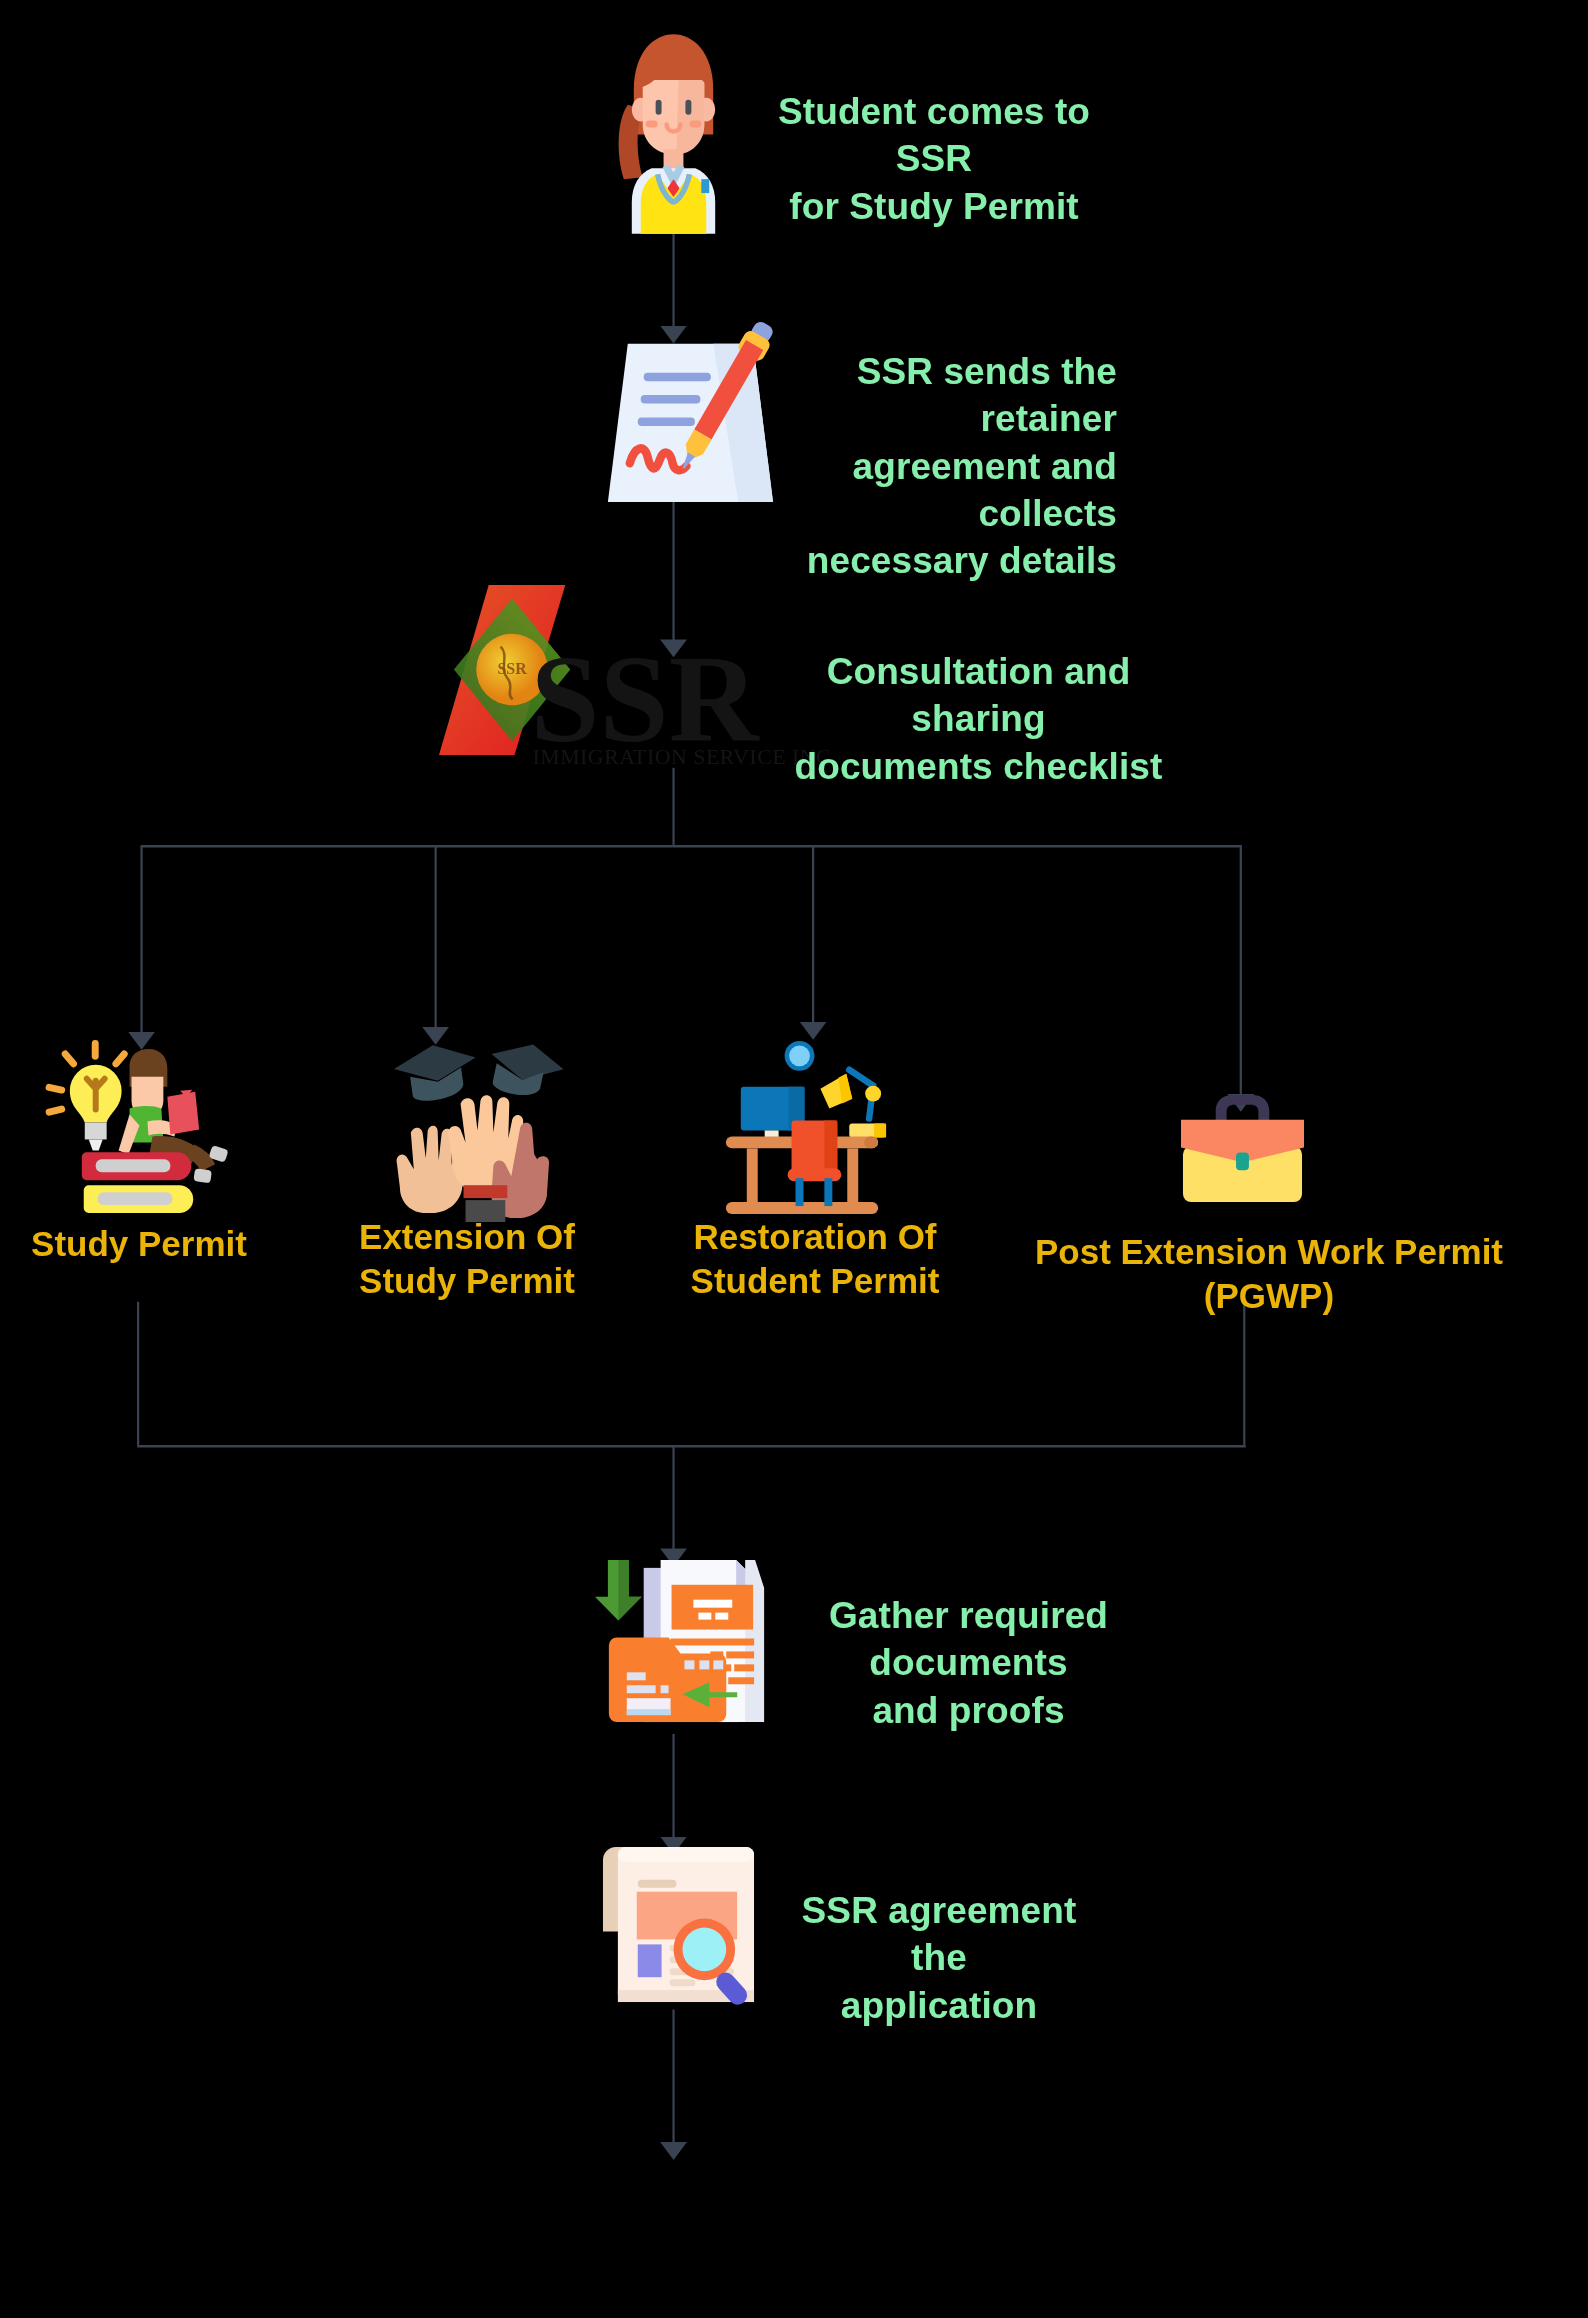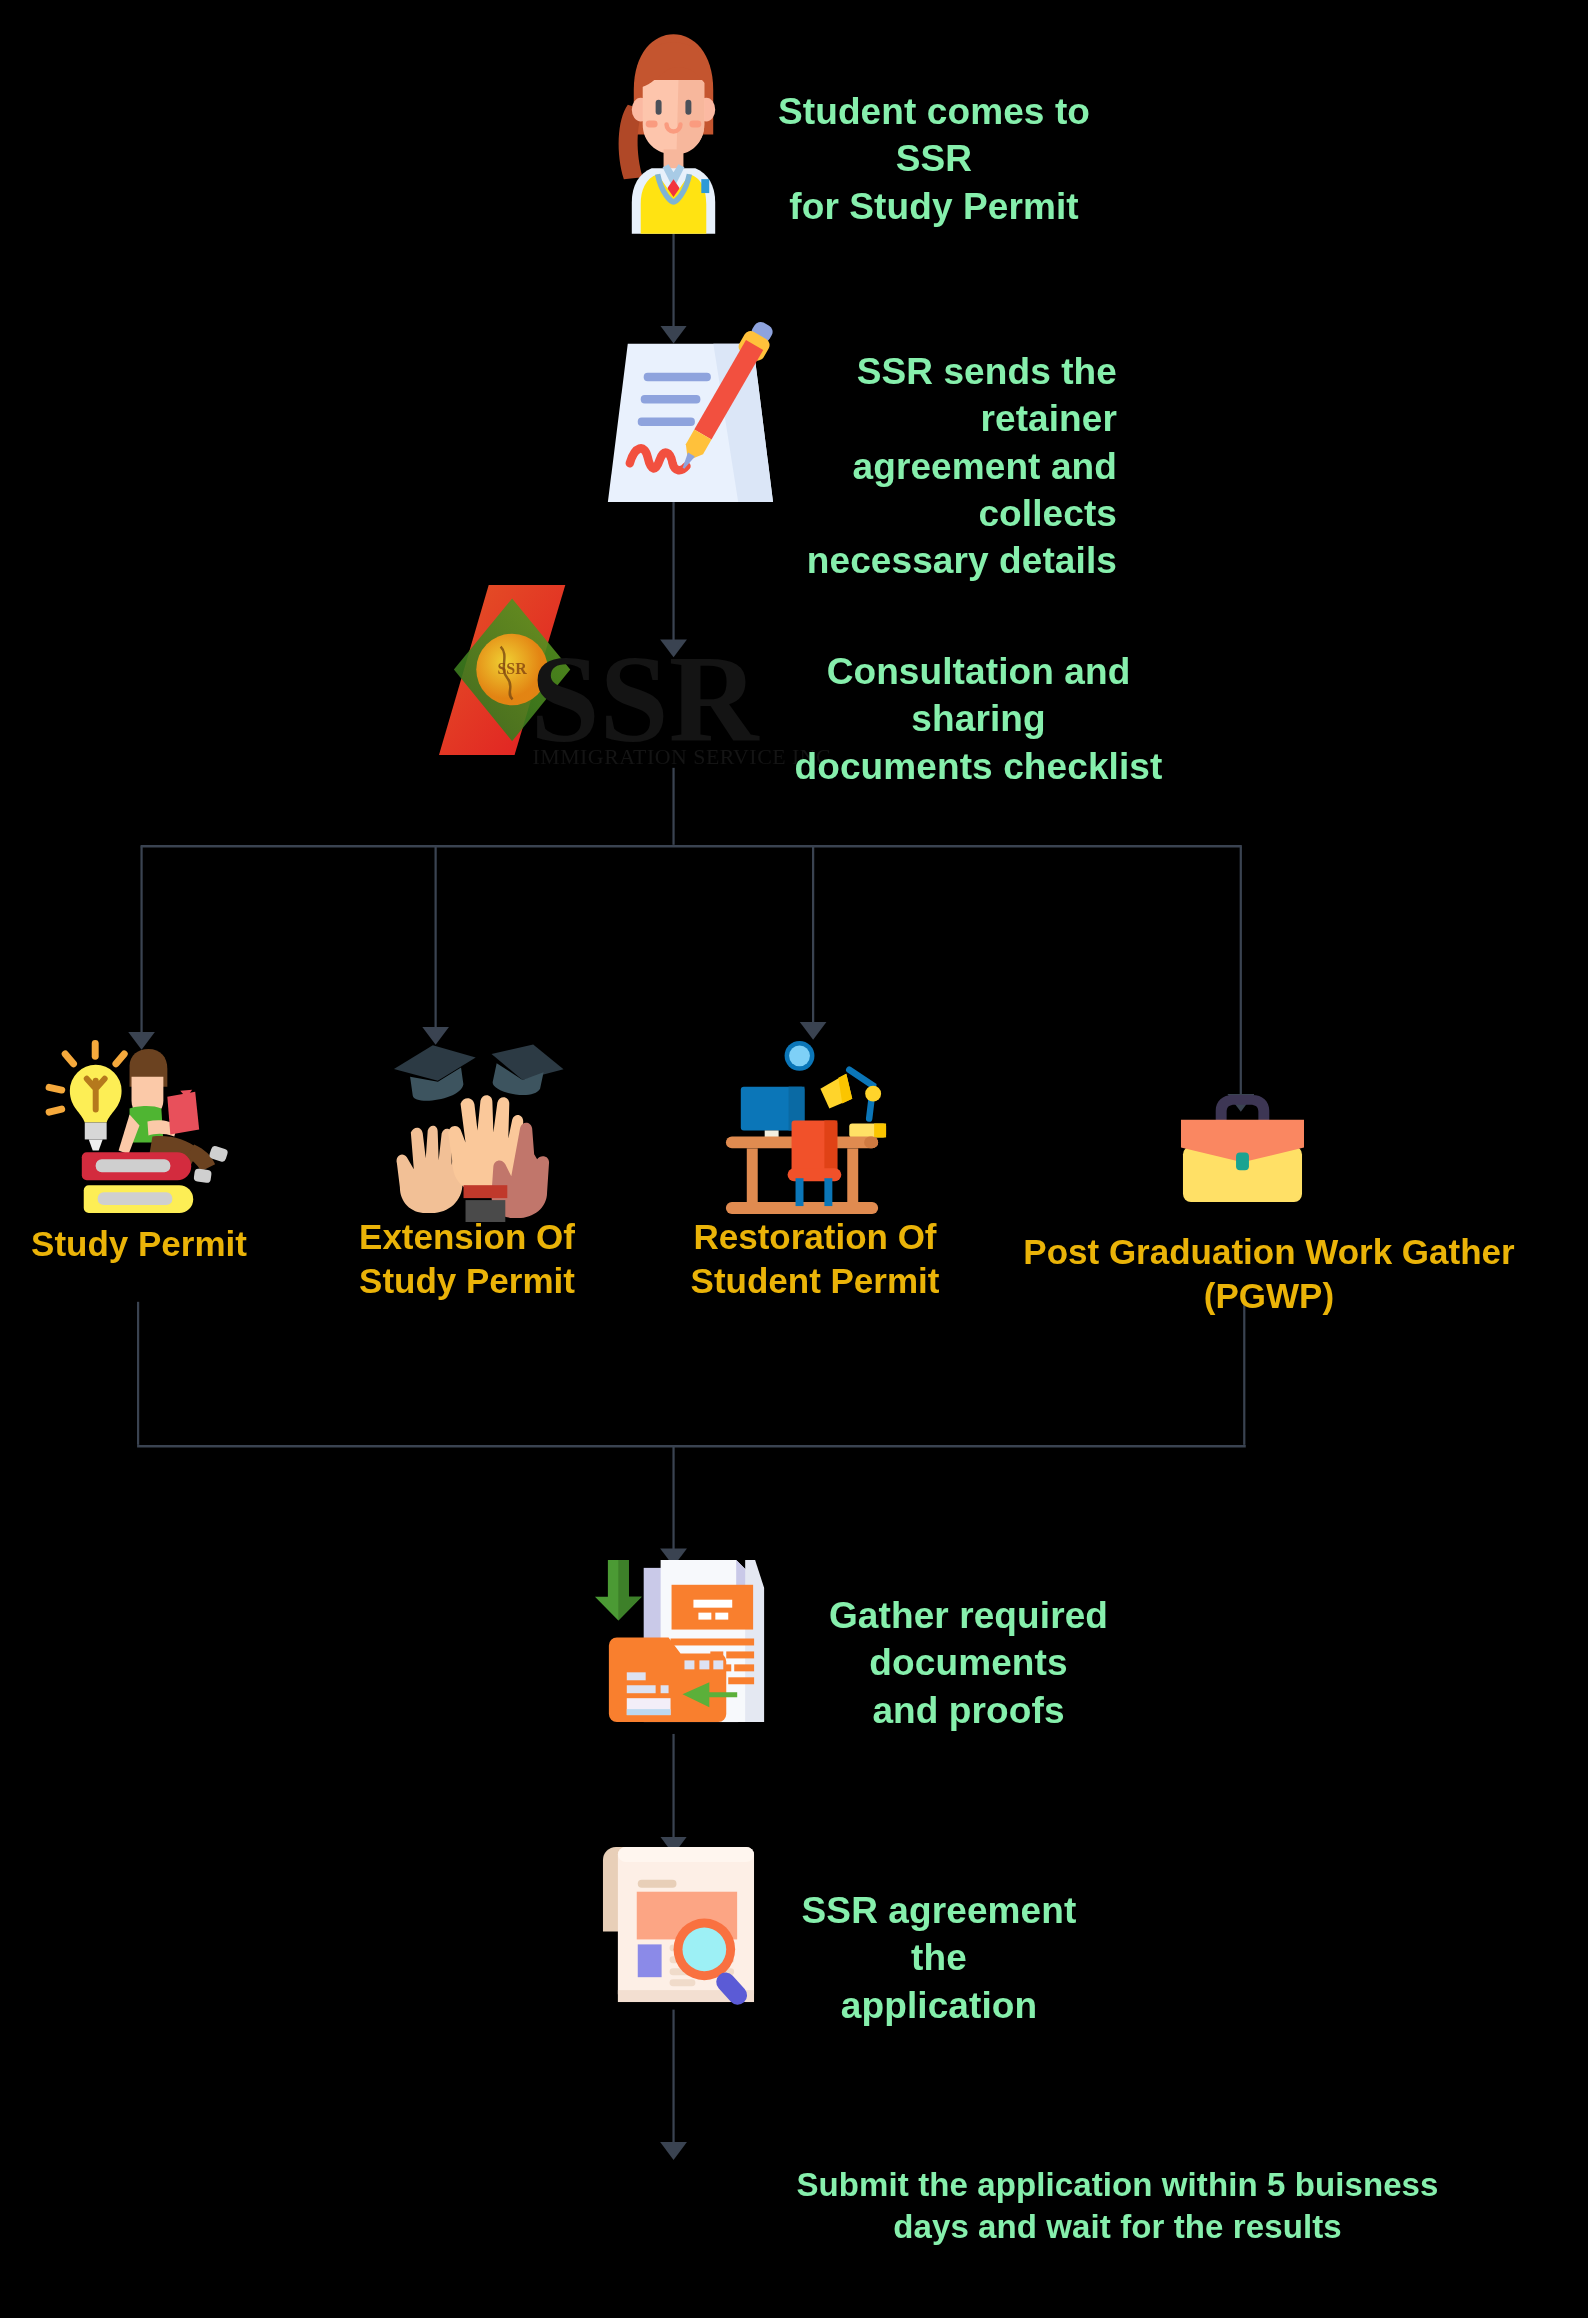"Post Graduation Work Gather (PGWP)" div.branch-label { text: Graduation Work Gather -> Extension Work Permit }
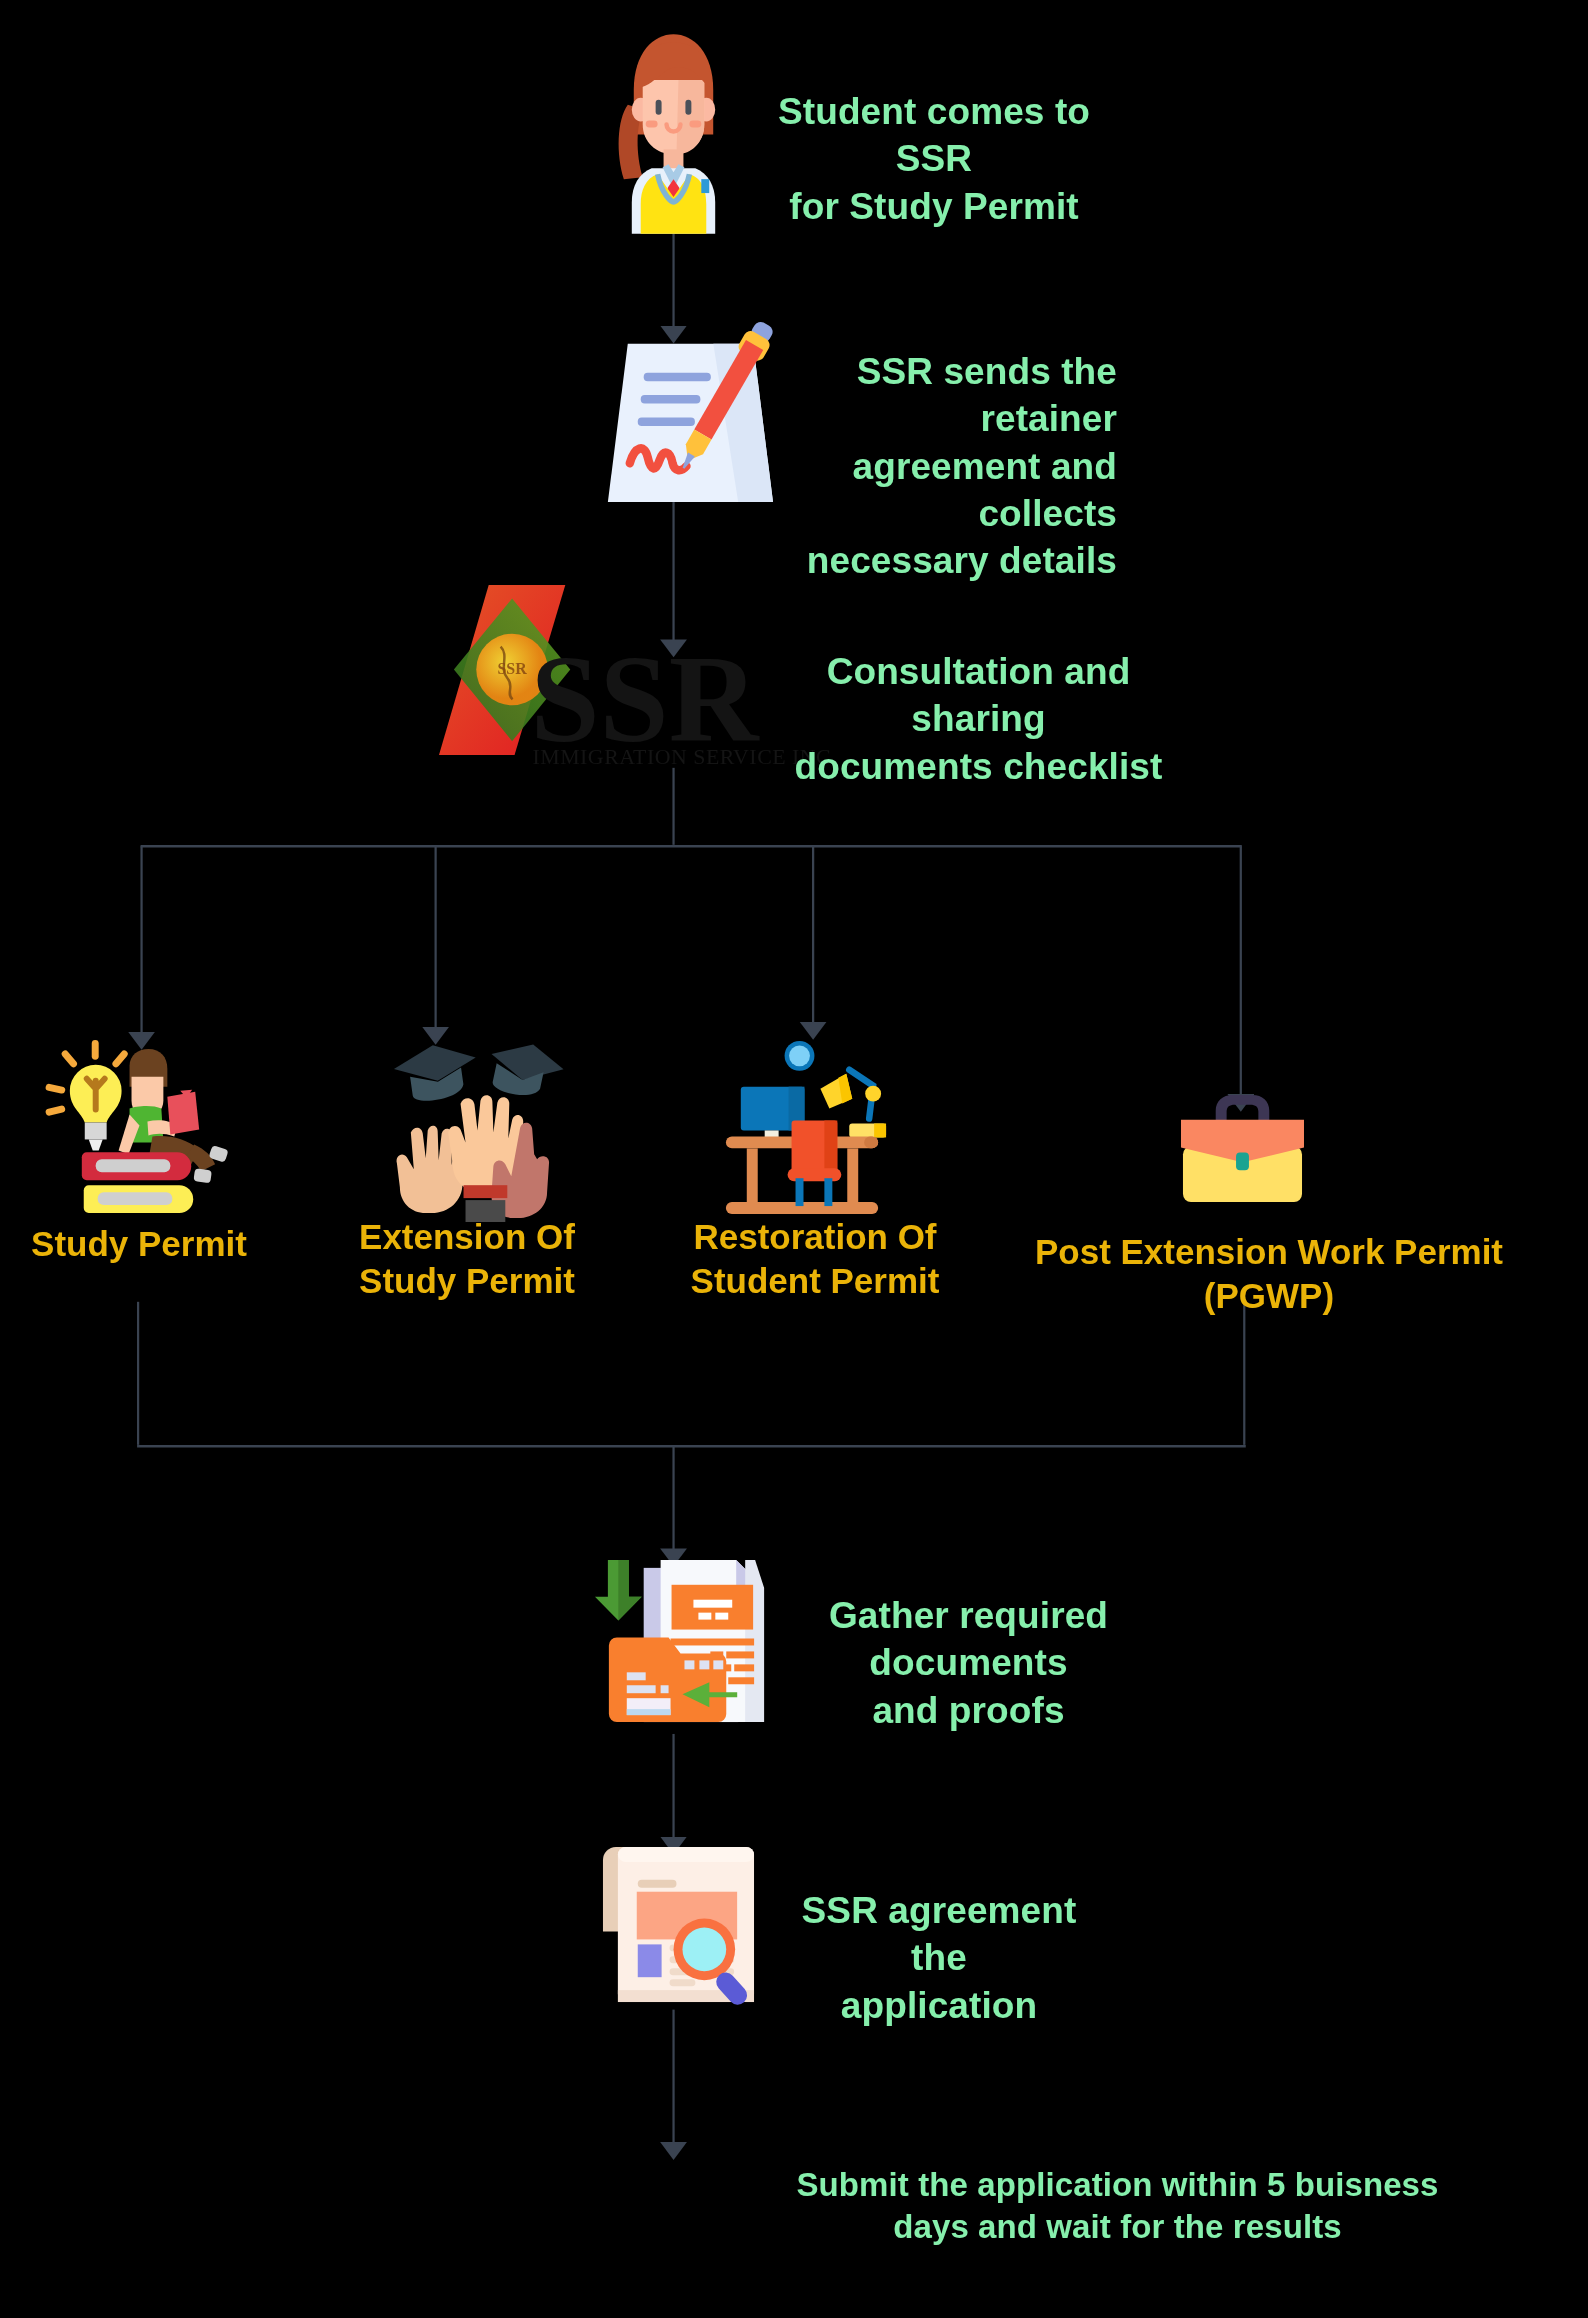"Submit the application within 5" div.step-label { html: <div>Submit the application within 5 buisness days and wait for the results</div> -> none }
